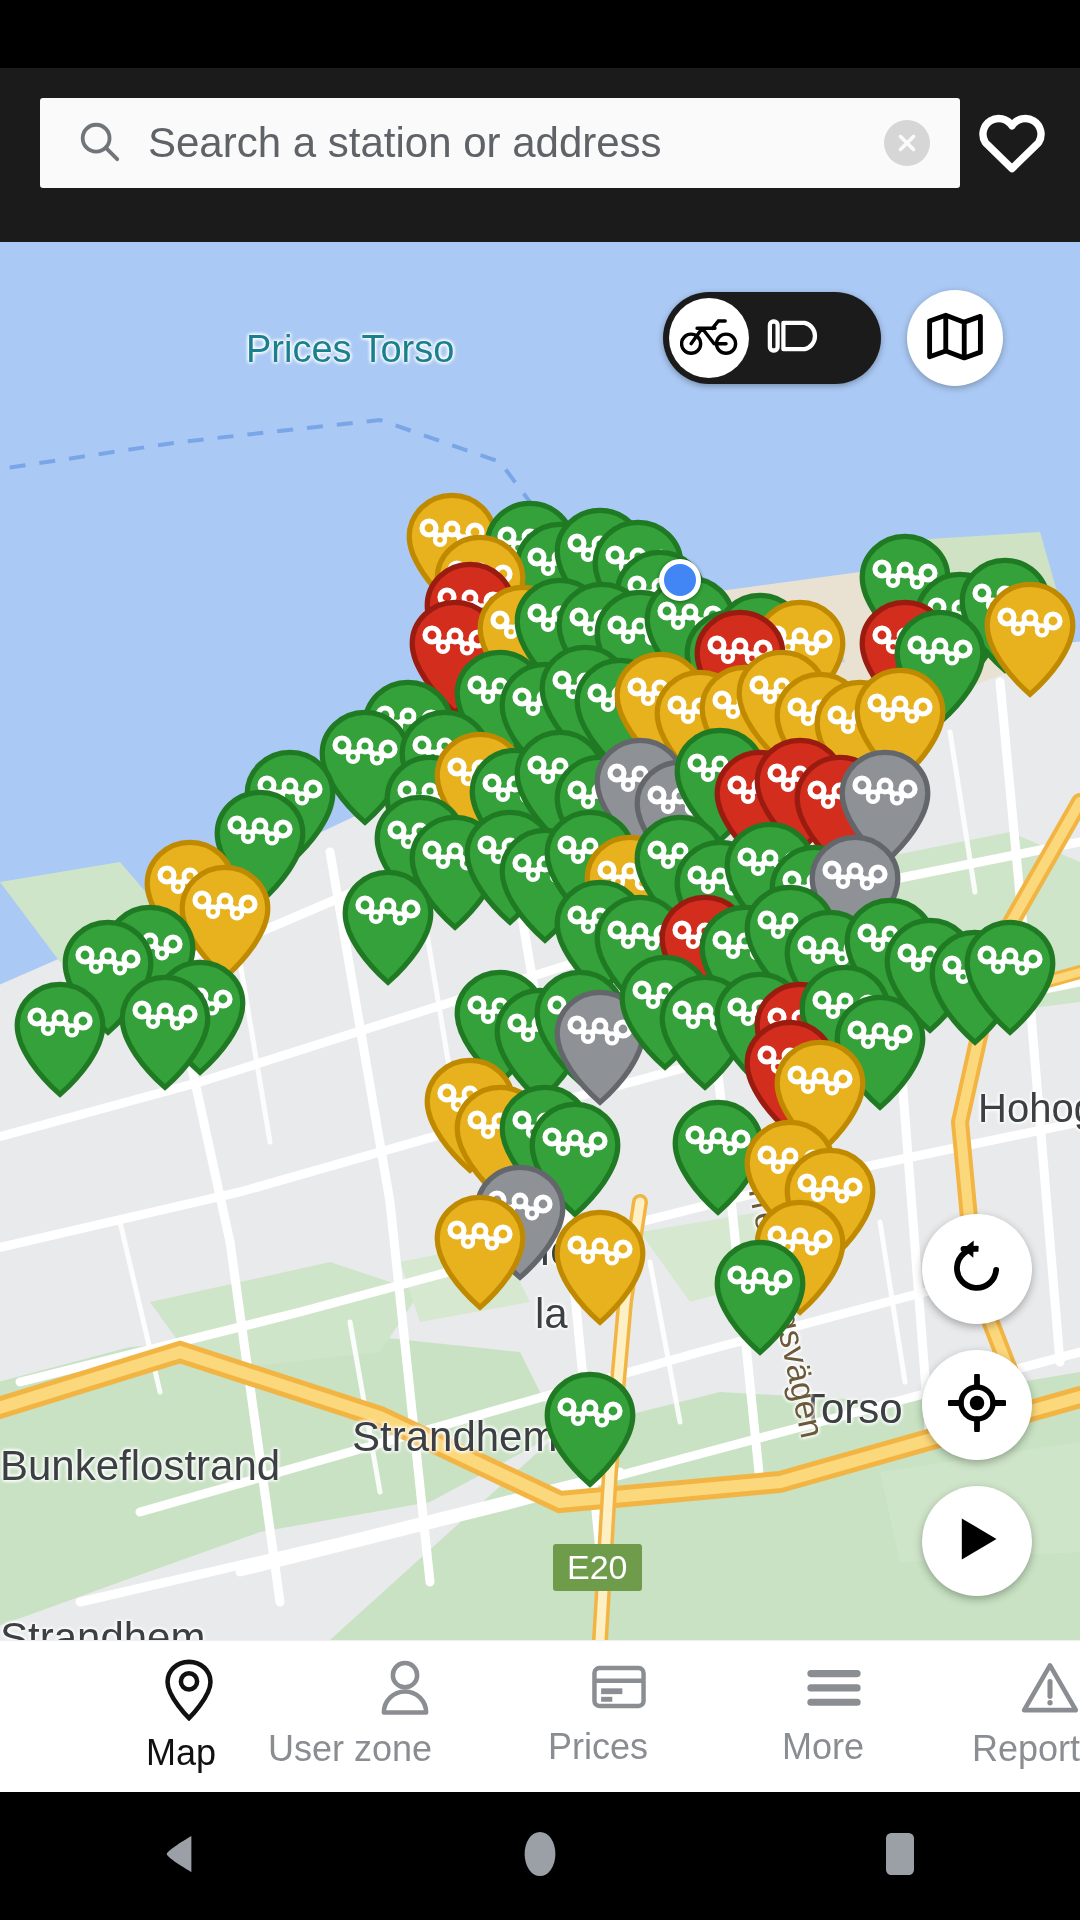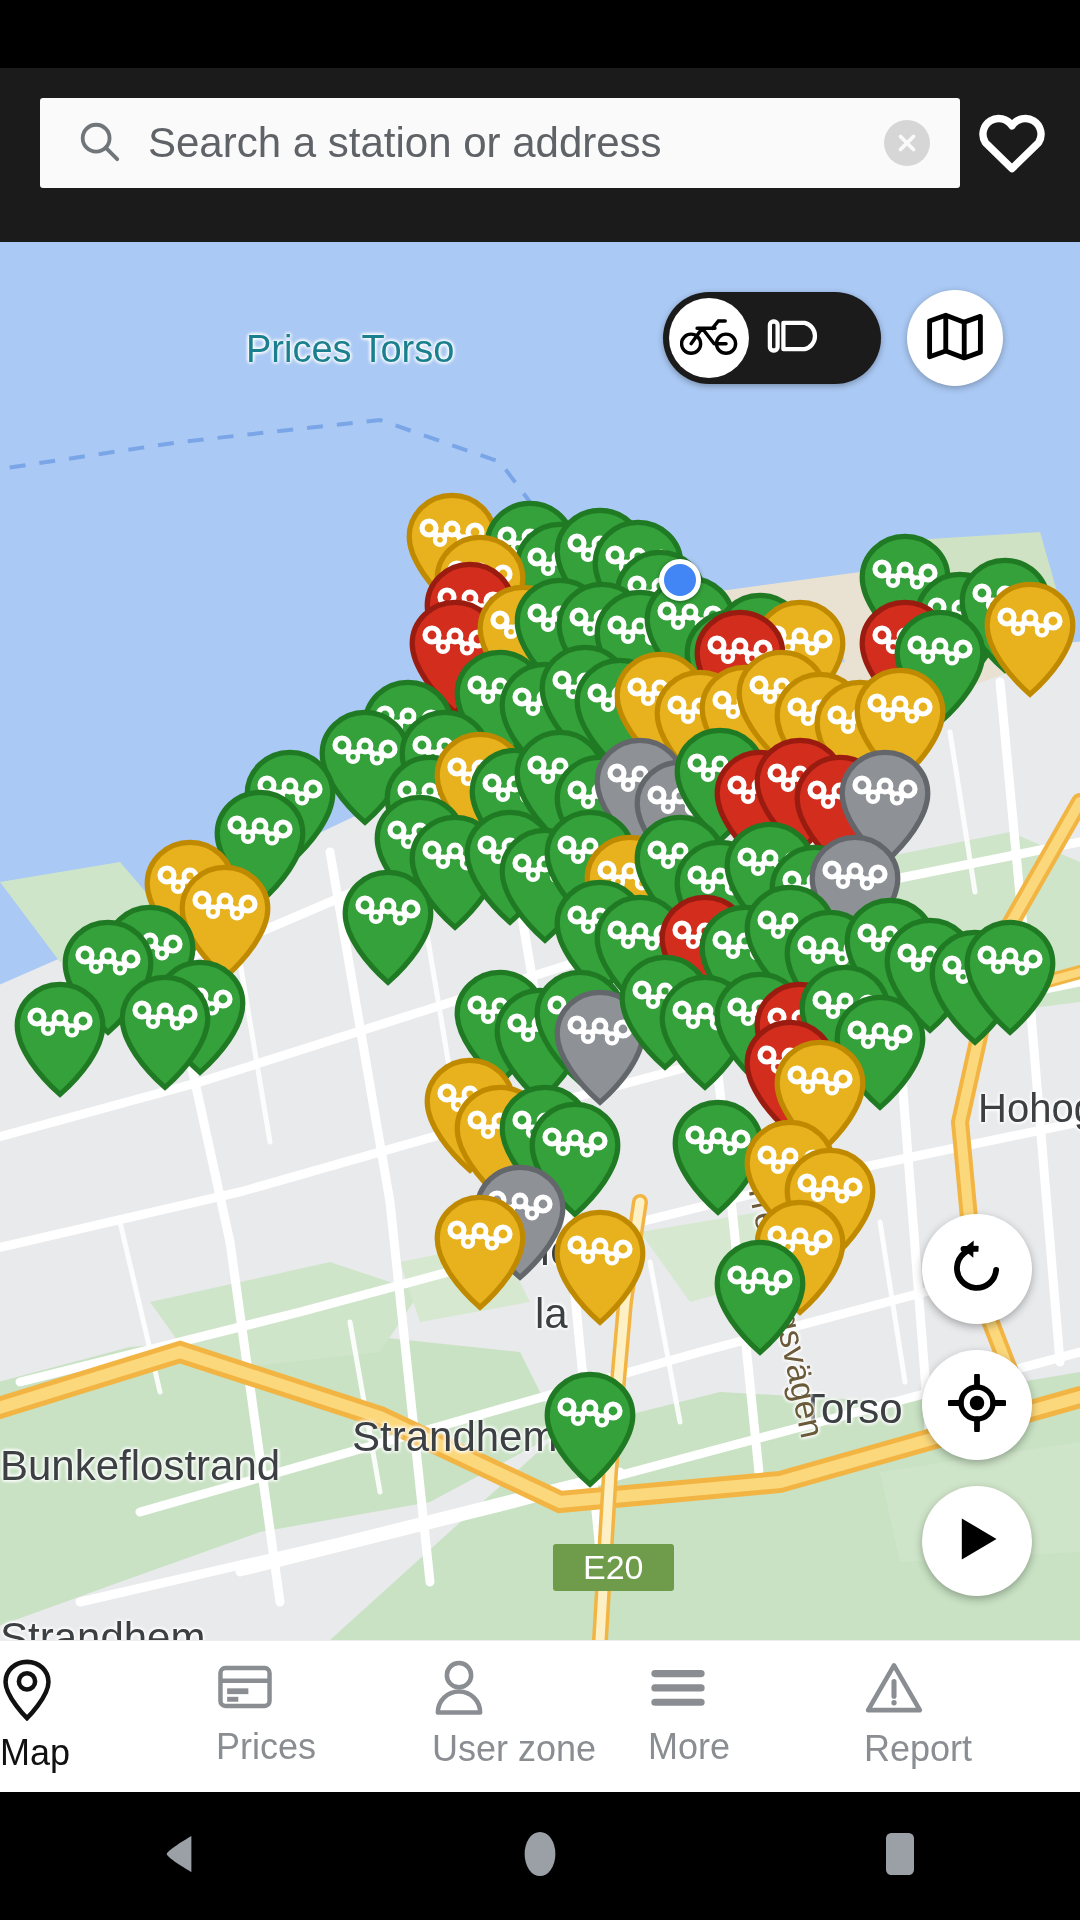"E20" div { padding: 4px 30px -> 4px 14px }
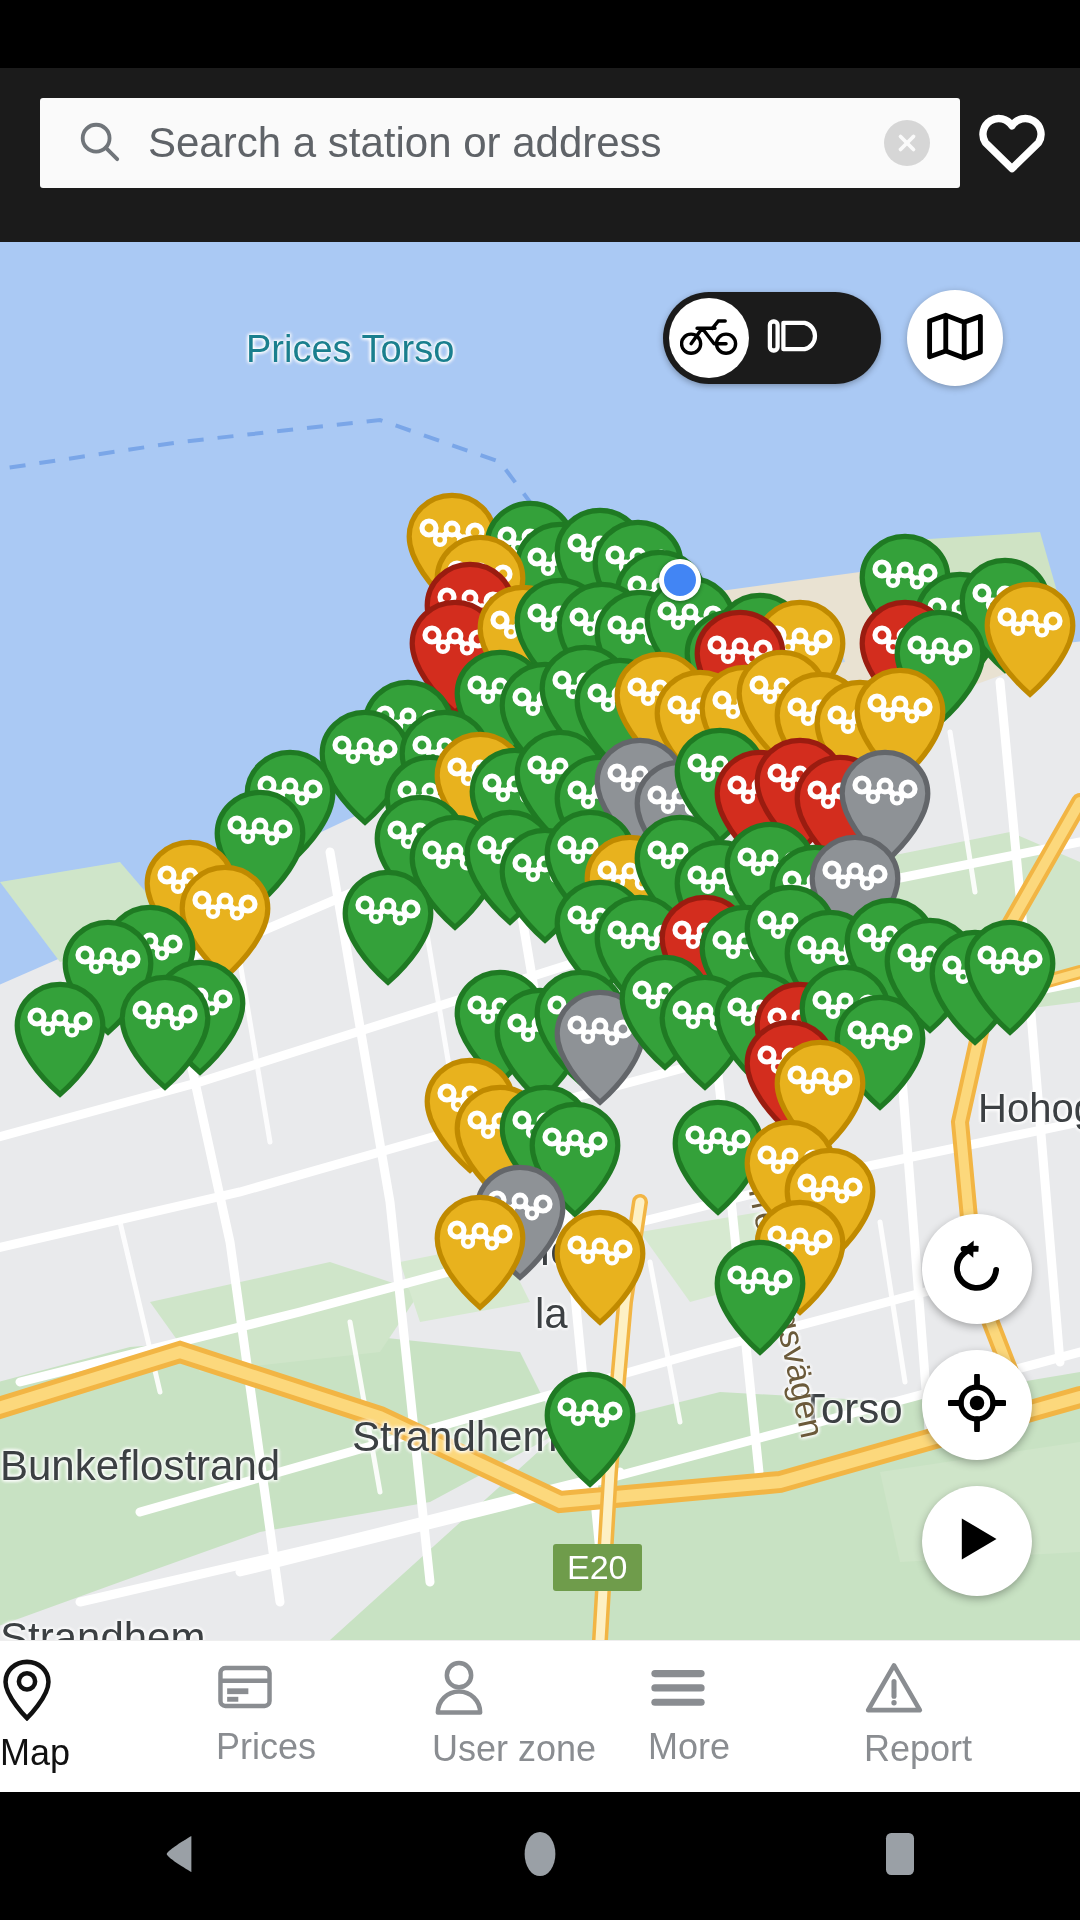"Map" .navitem { align-items: flex-start -> flex-end }
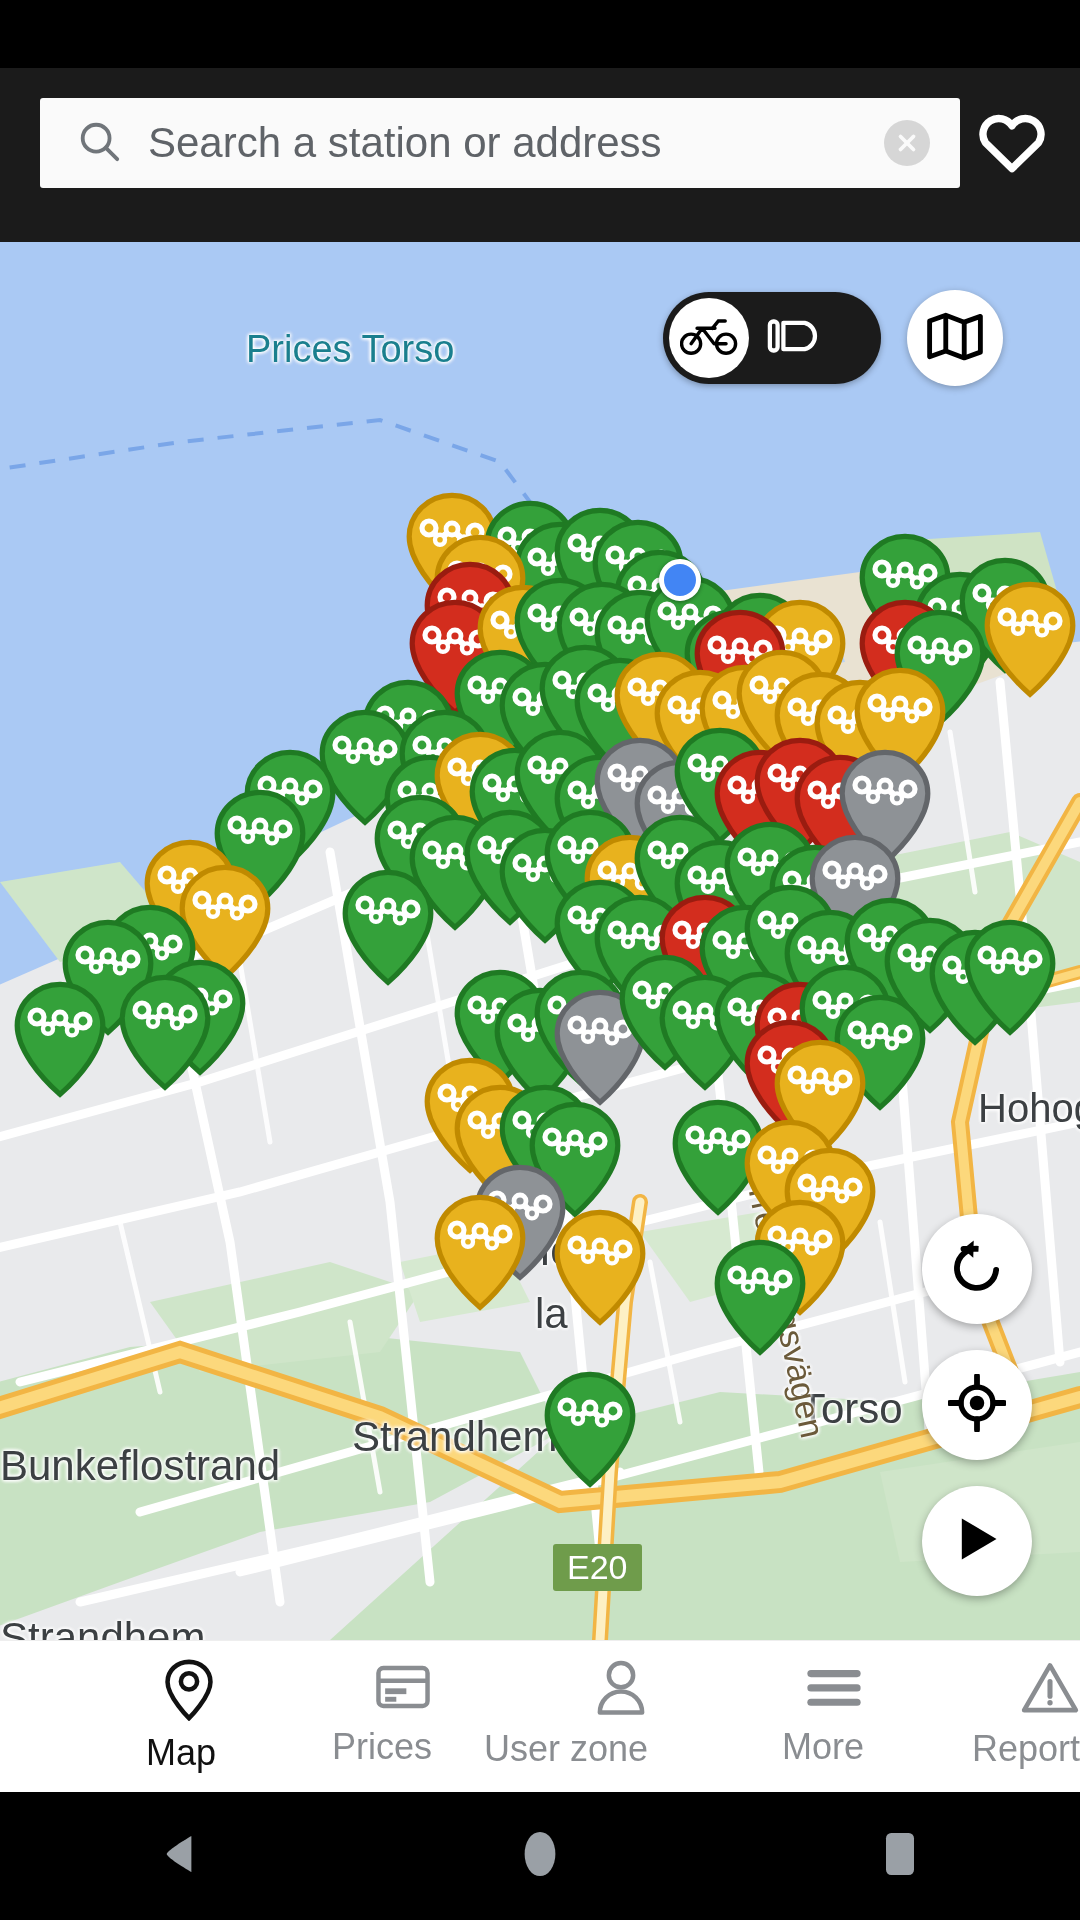"Prices" div.navitem { order: before "User zone" -> after "User zone" }
